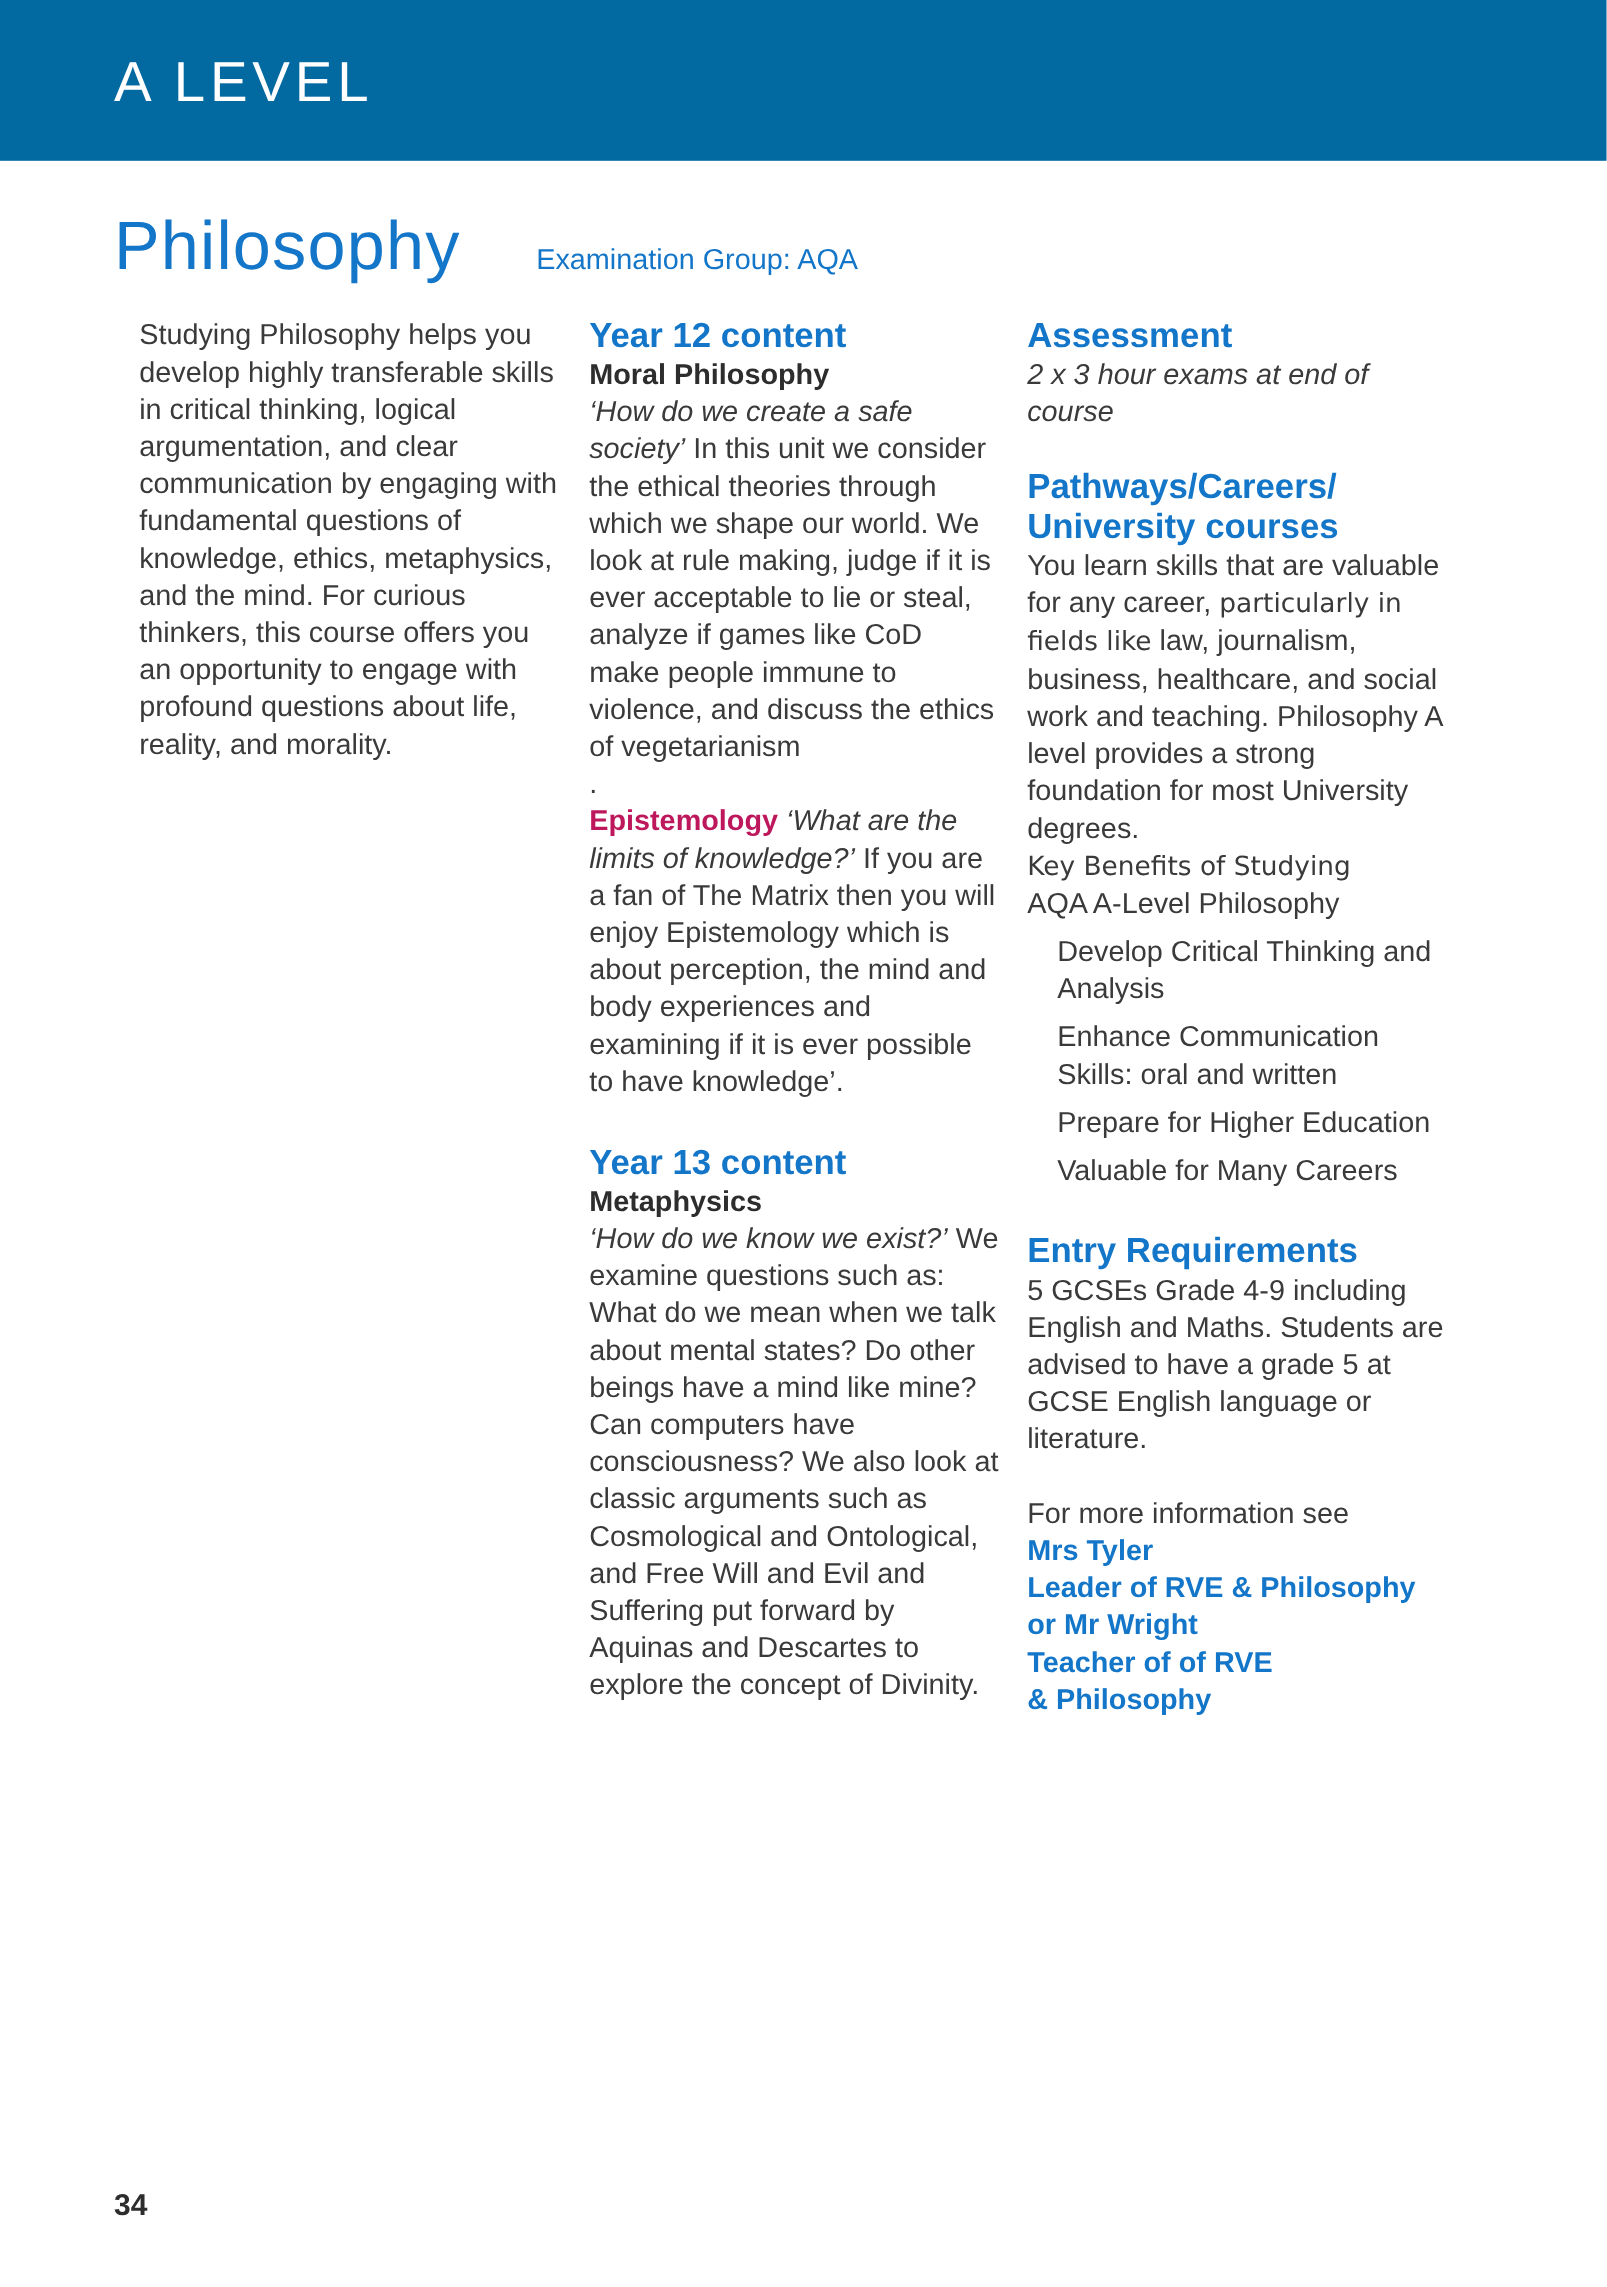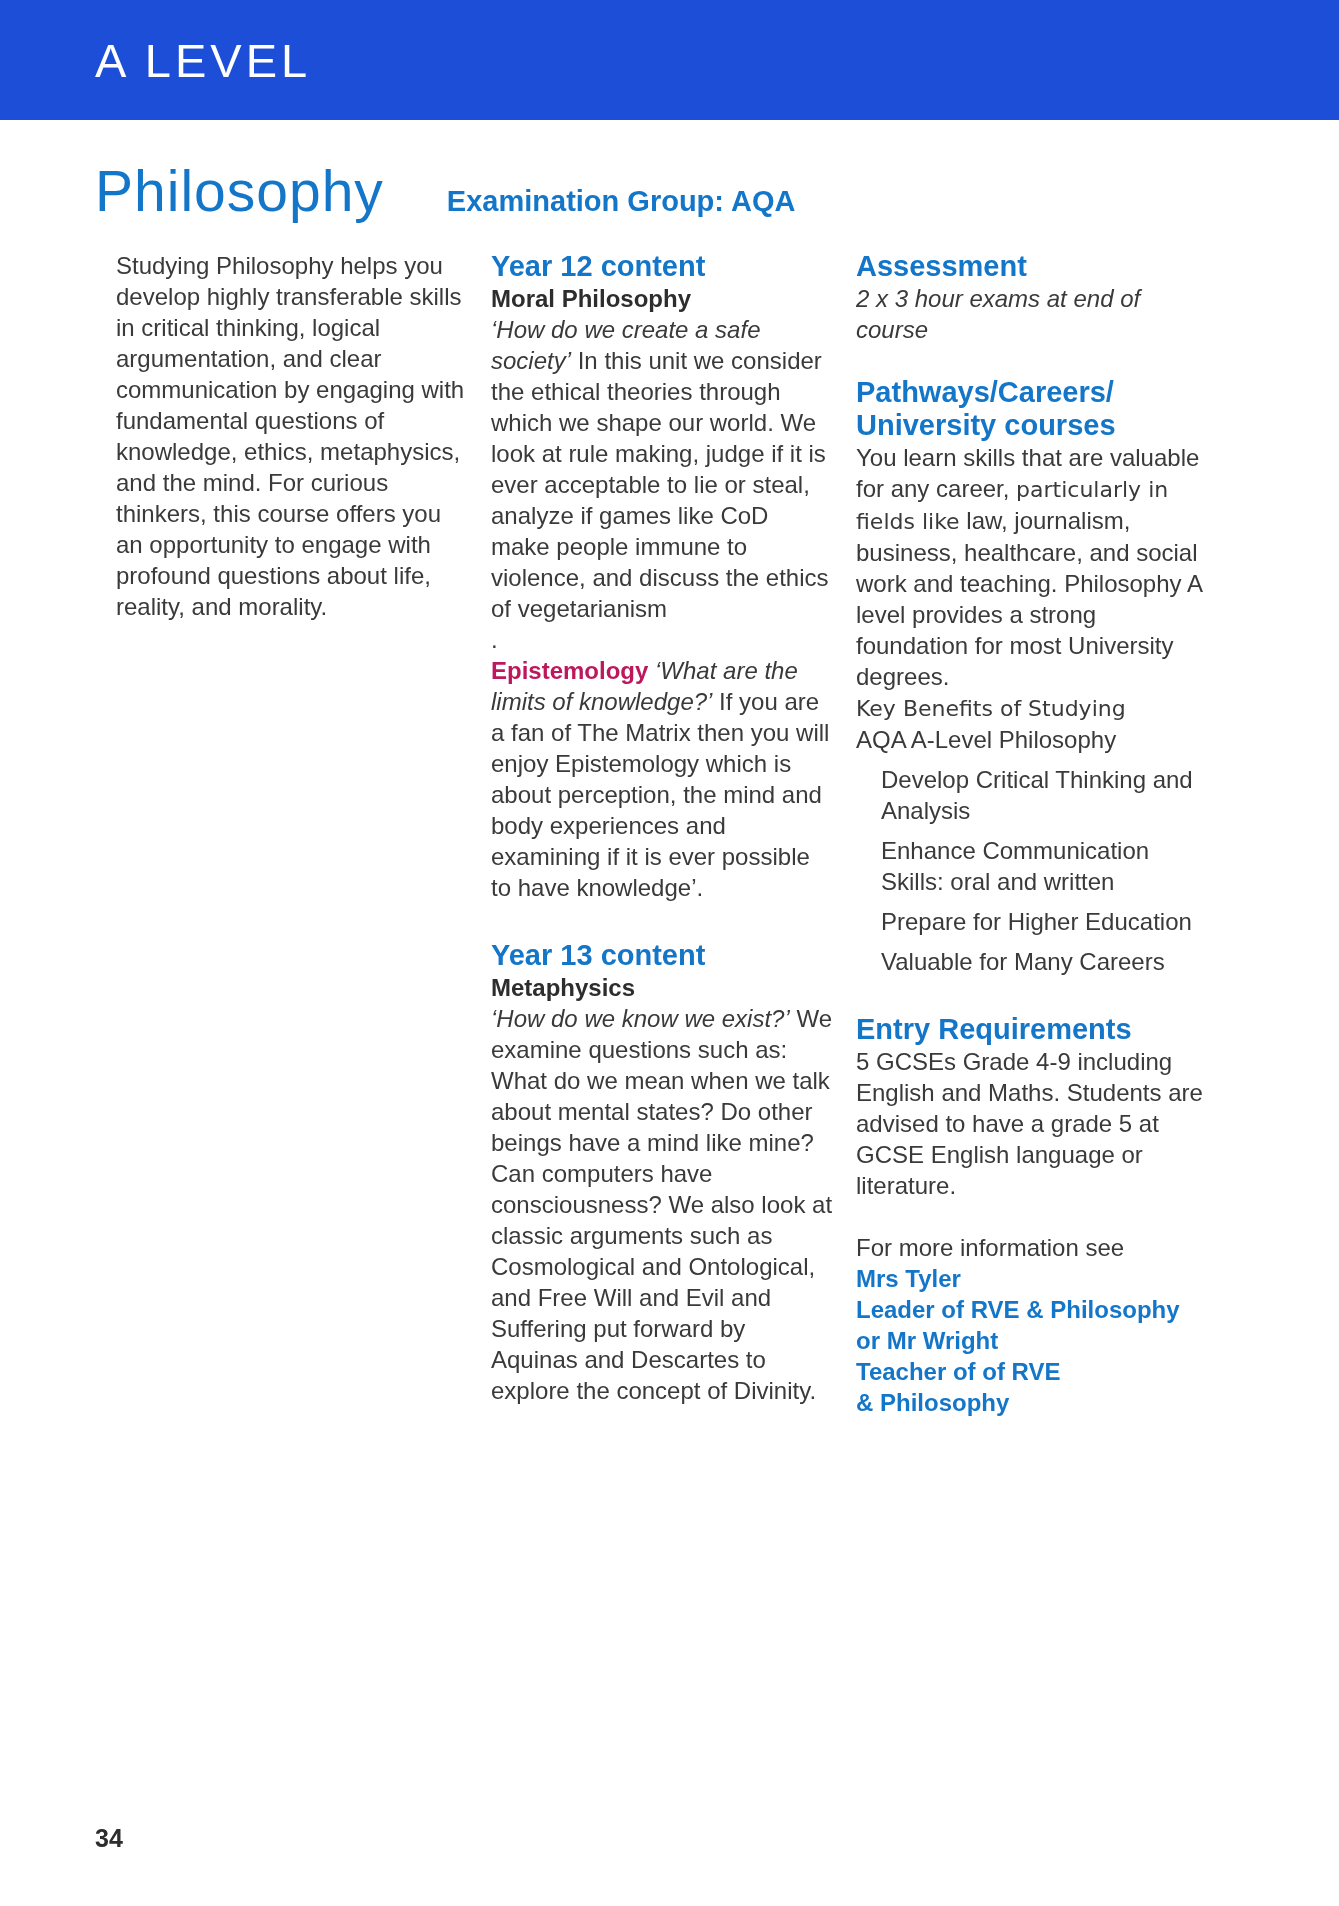"A LEVEL" .band { background: #1d4ed8 -> #0369a1; height: 120px -> 134px }
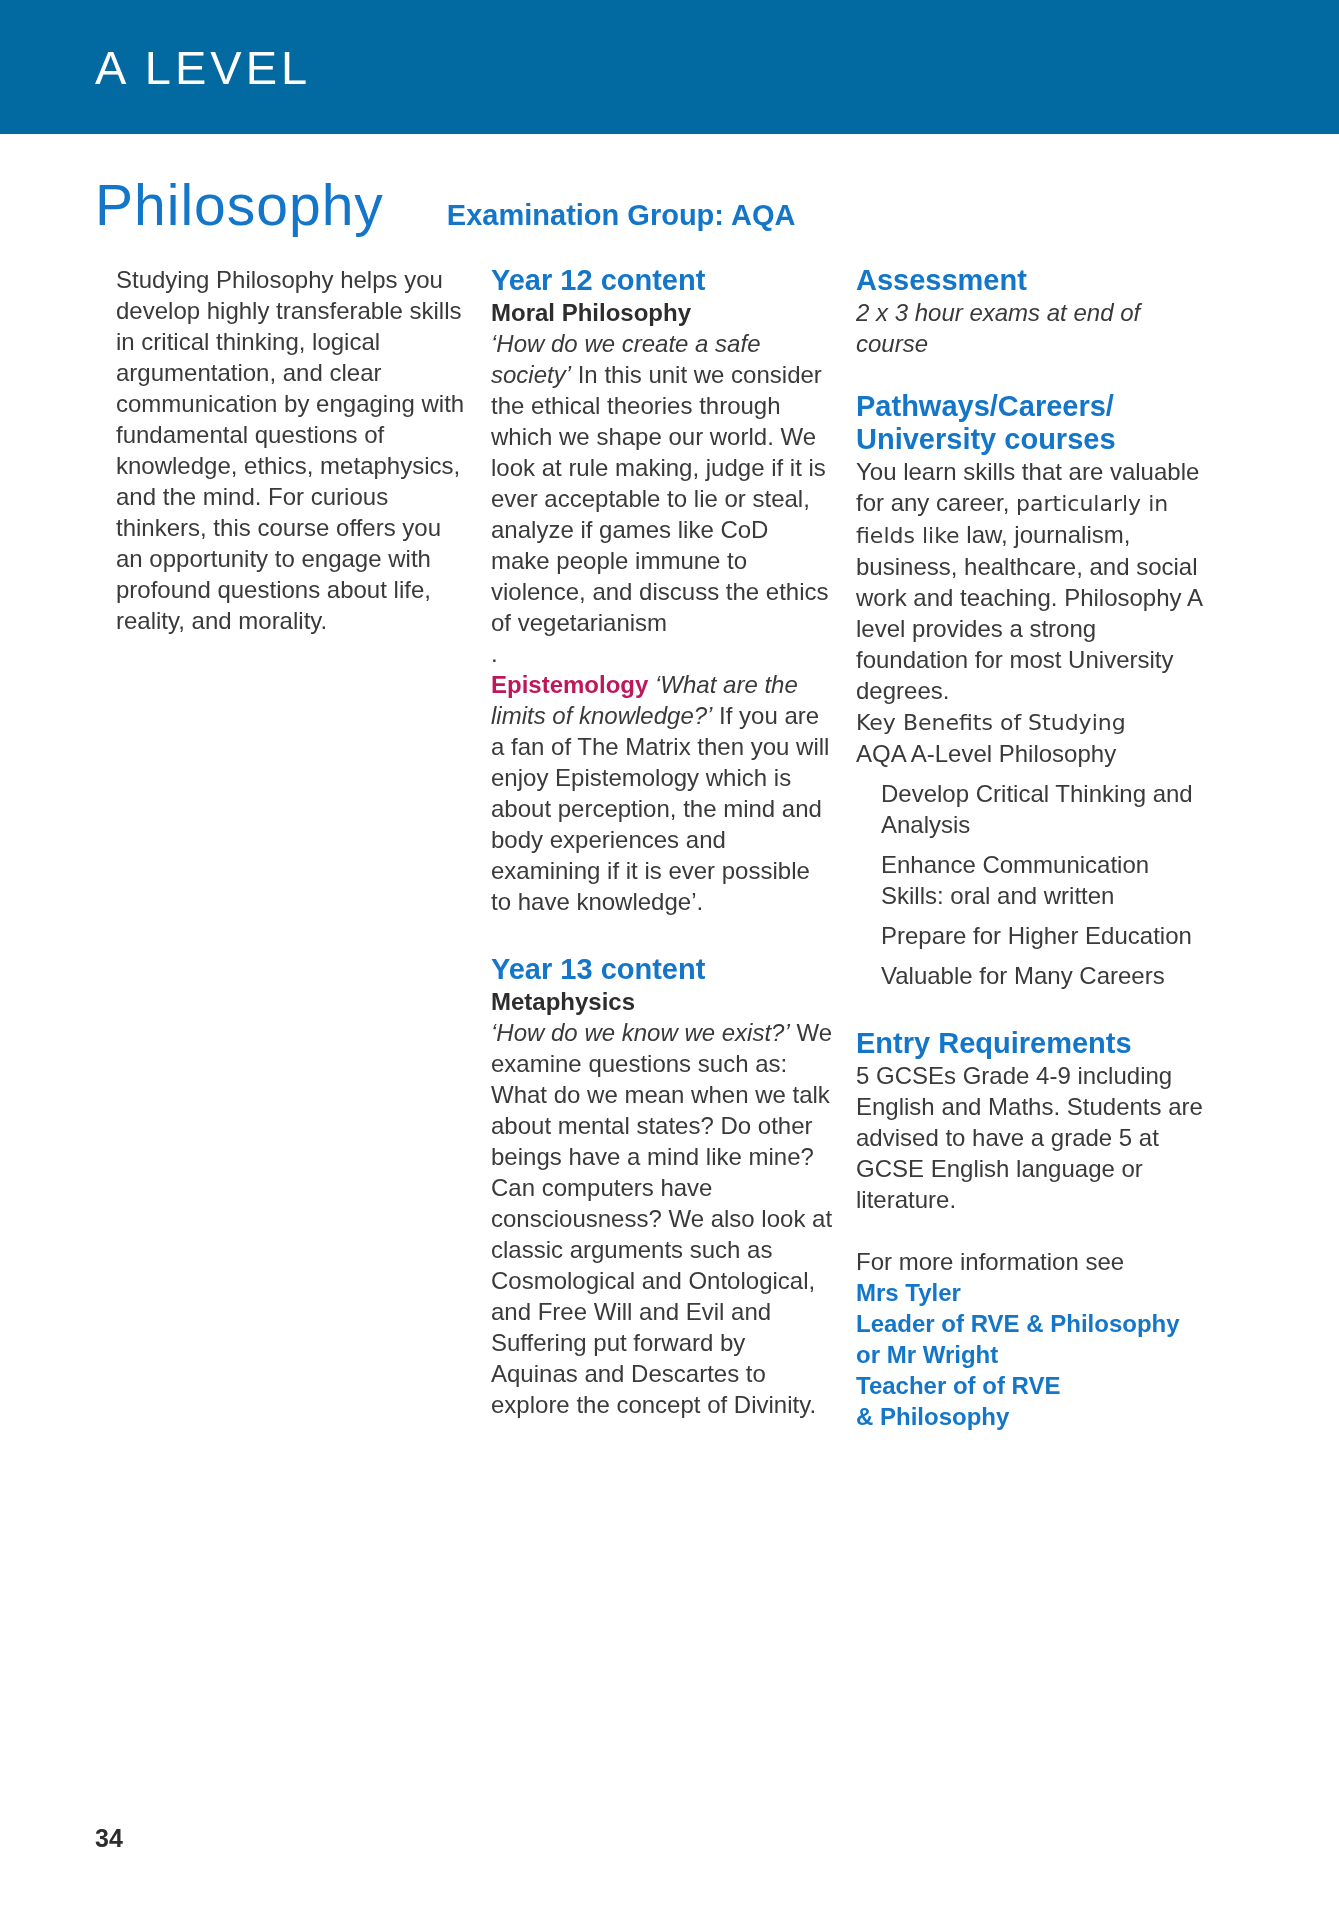"Examination Group: AQA" .exam-group { font-size: 29px -> 24px; font-weight: bold -> normal }
